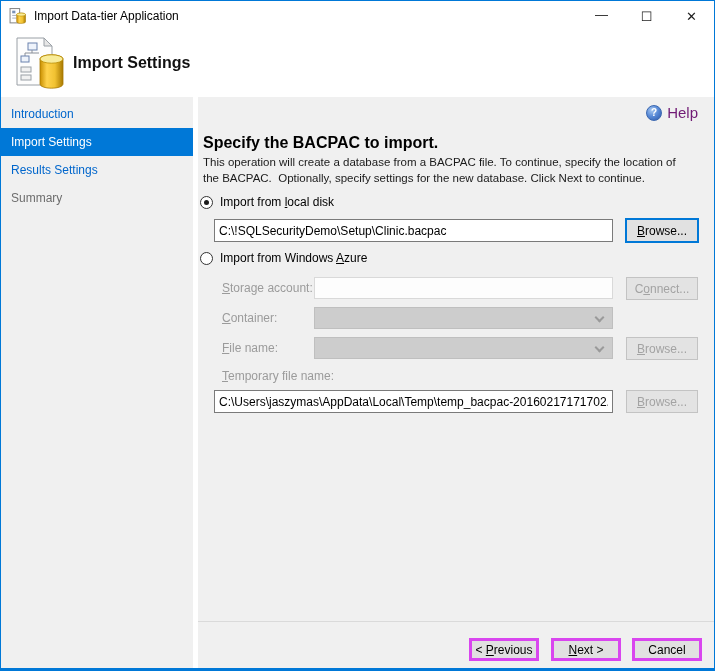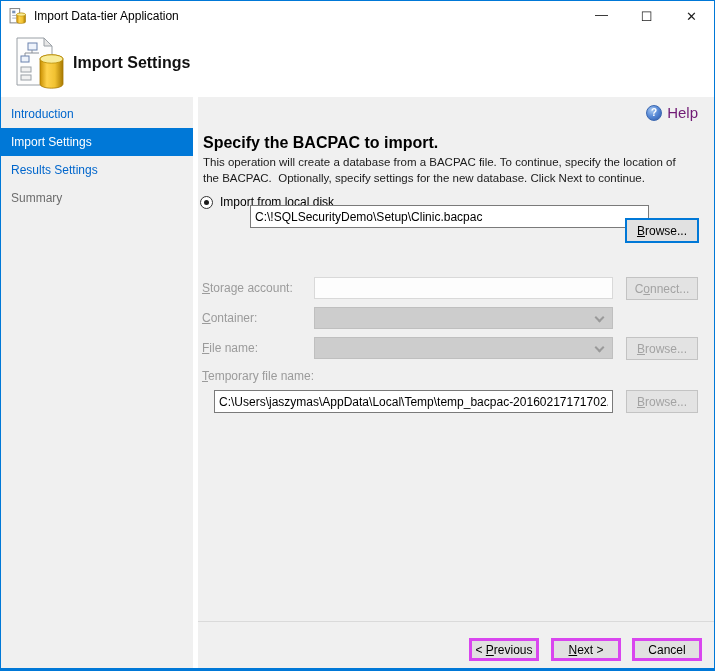"C:\!SQLSecurityDemo\Setup\Clinic.bacpac" #bacpac-input { margin-left: 36px -> none; top: 108px -> 122px }
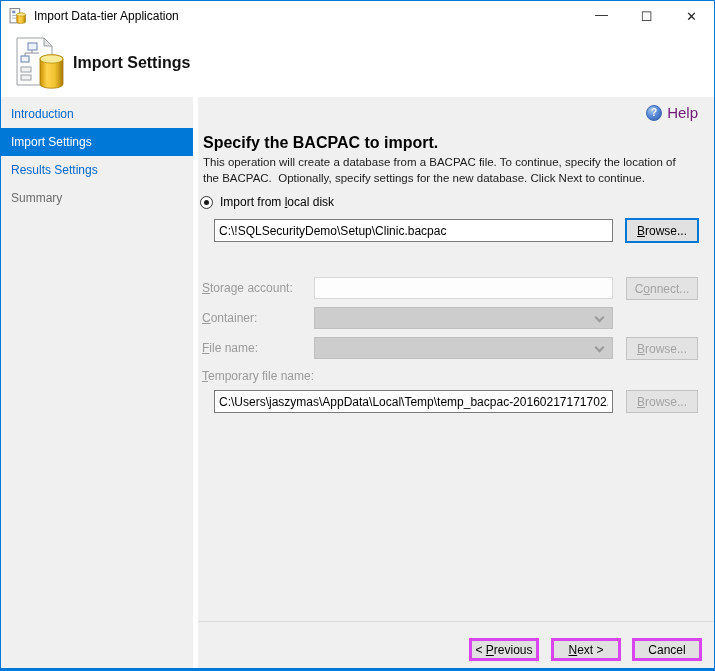"Import from Windows Azure" div.radio-row { html: none -> <div> <span></span> <span><span>Import from Windows </span><span>A</span><span>zure</span></span> </div> }
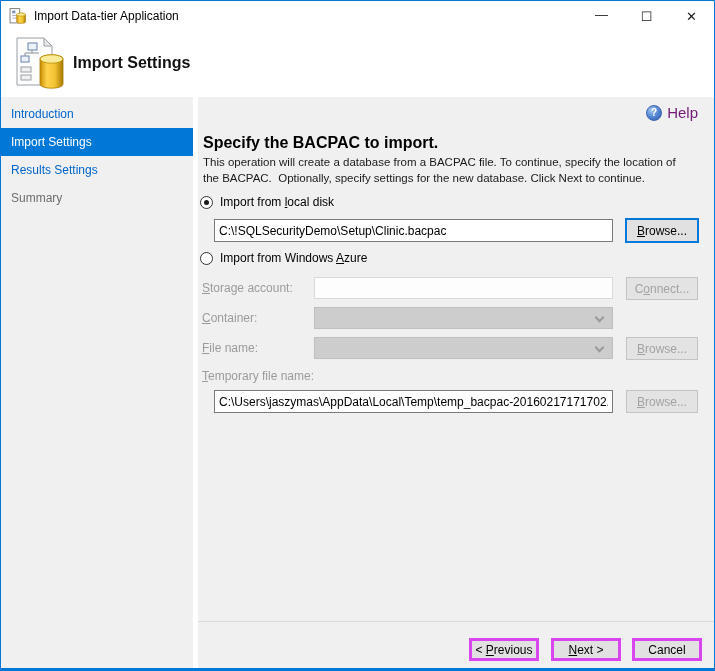"Storage account:" .dlabel { left: 4px -> 24px }
